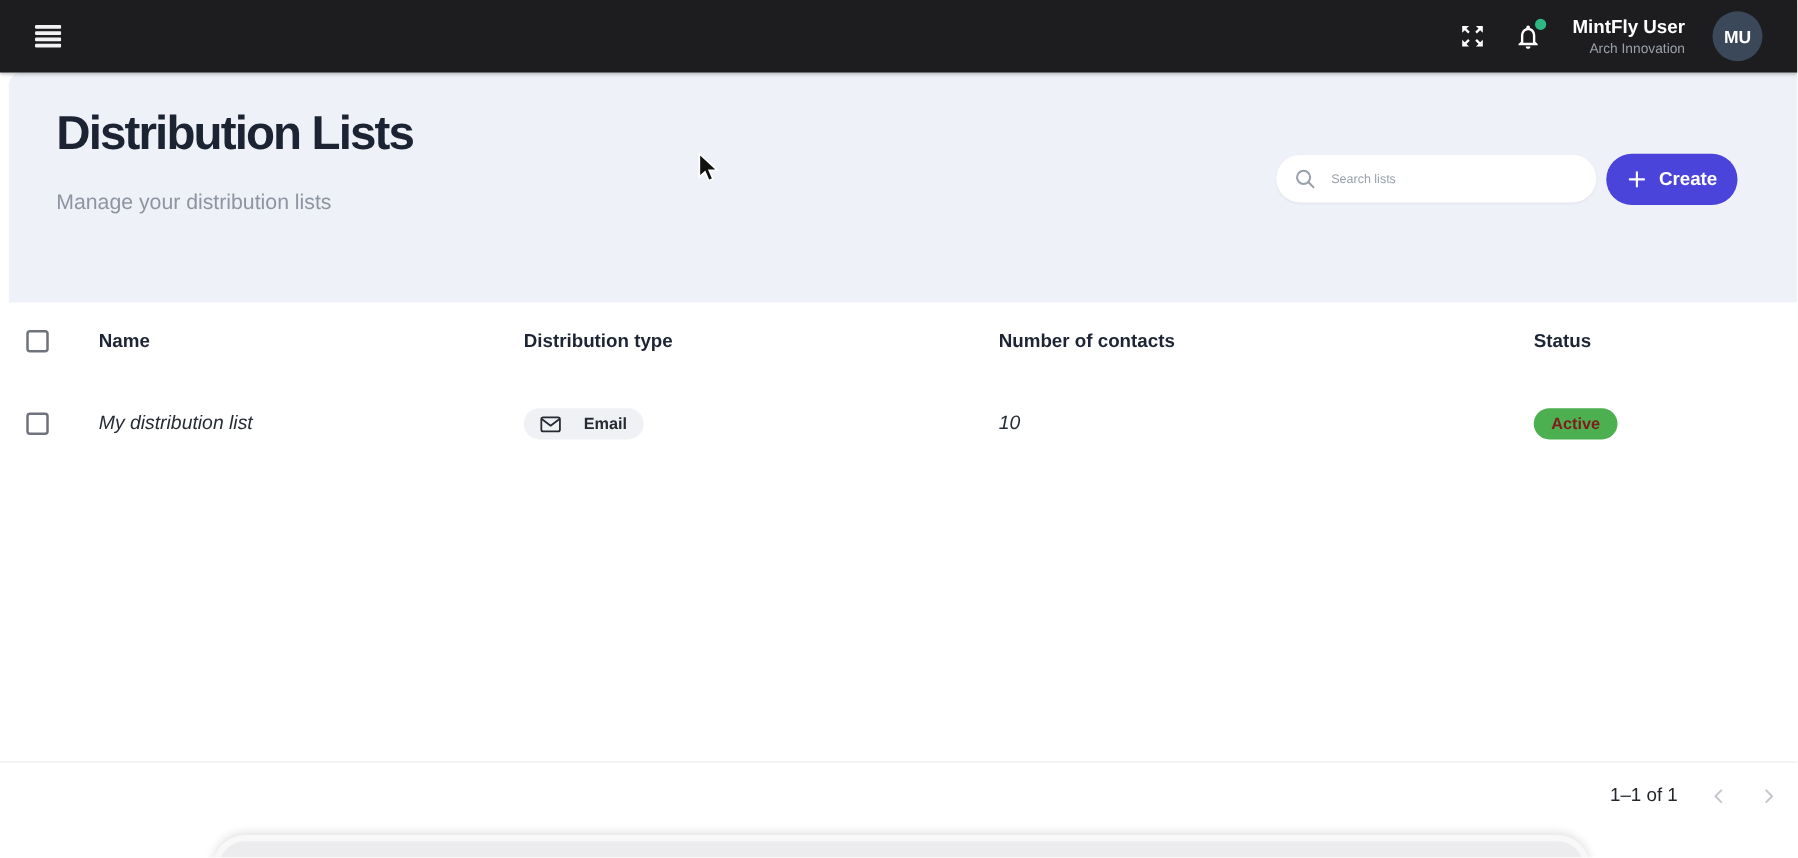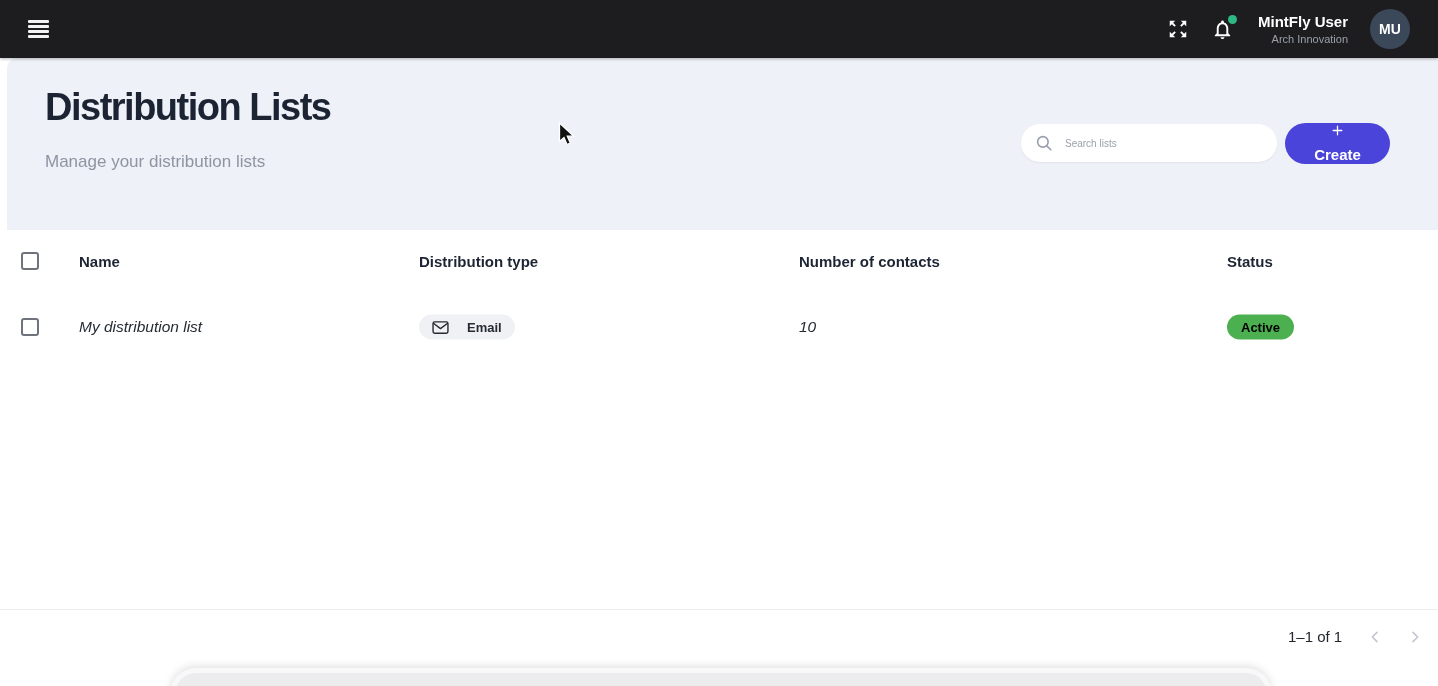"Create" .create-btn { flex-direction: column -> none }
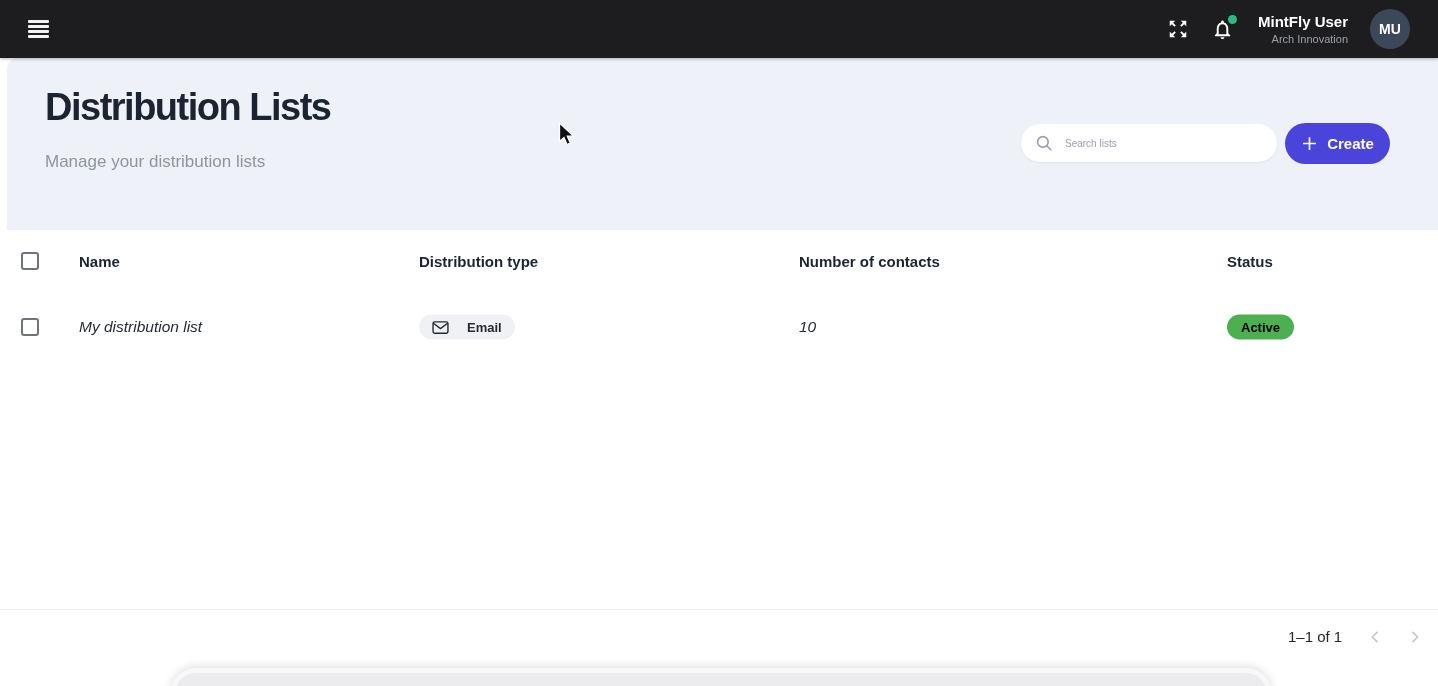"Name" .table { top: 230px -> 242px }
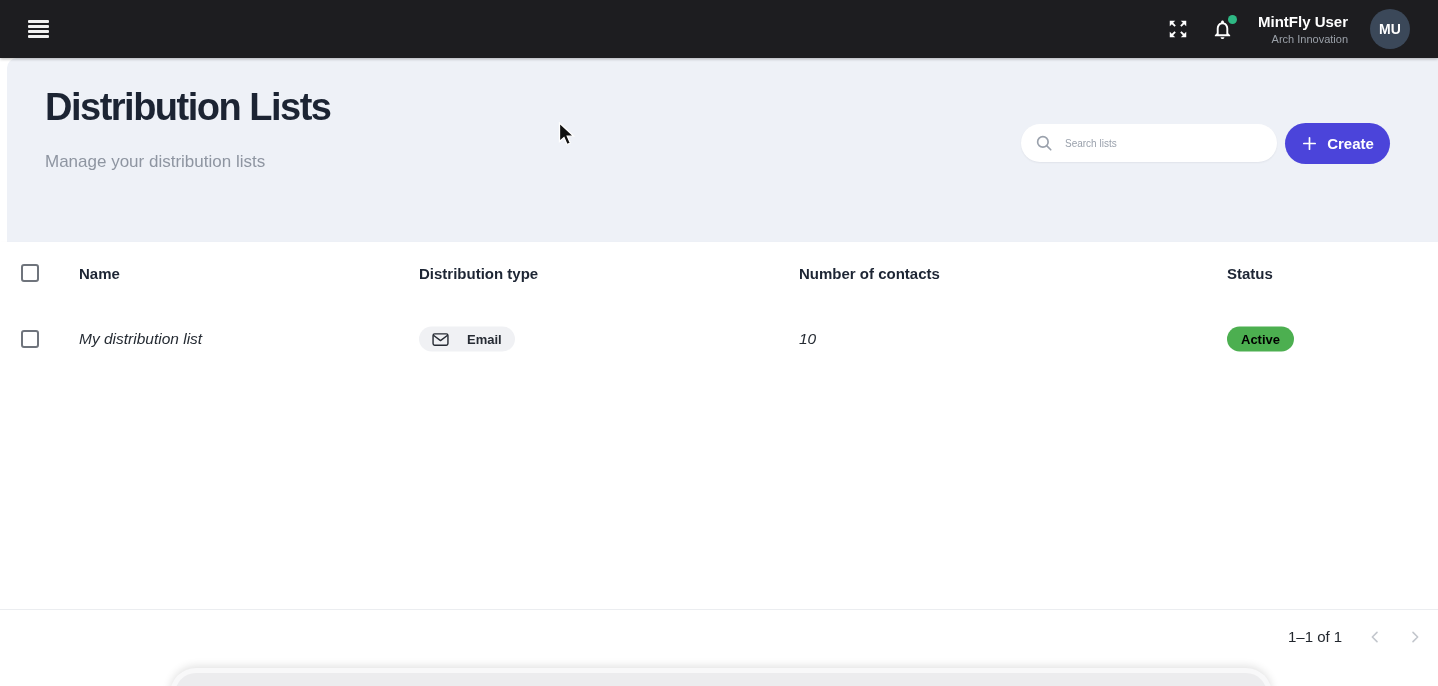"Active" .badge-active { color: #000000 -> #7f1d1d }
